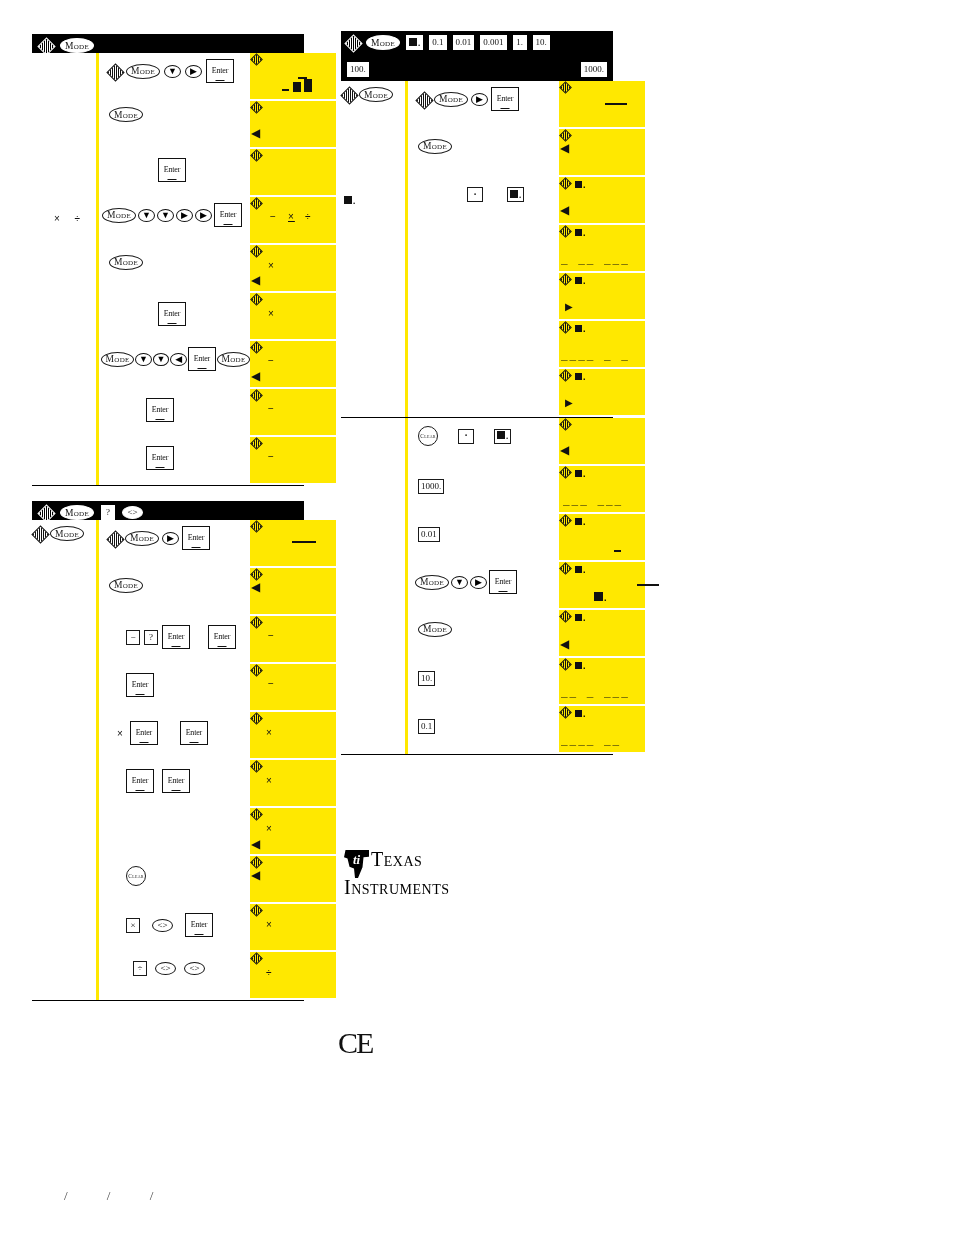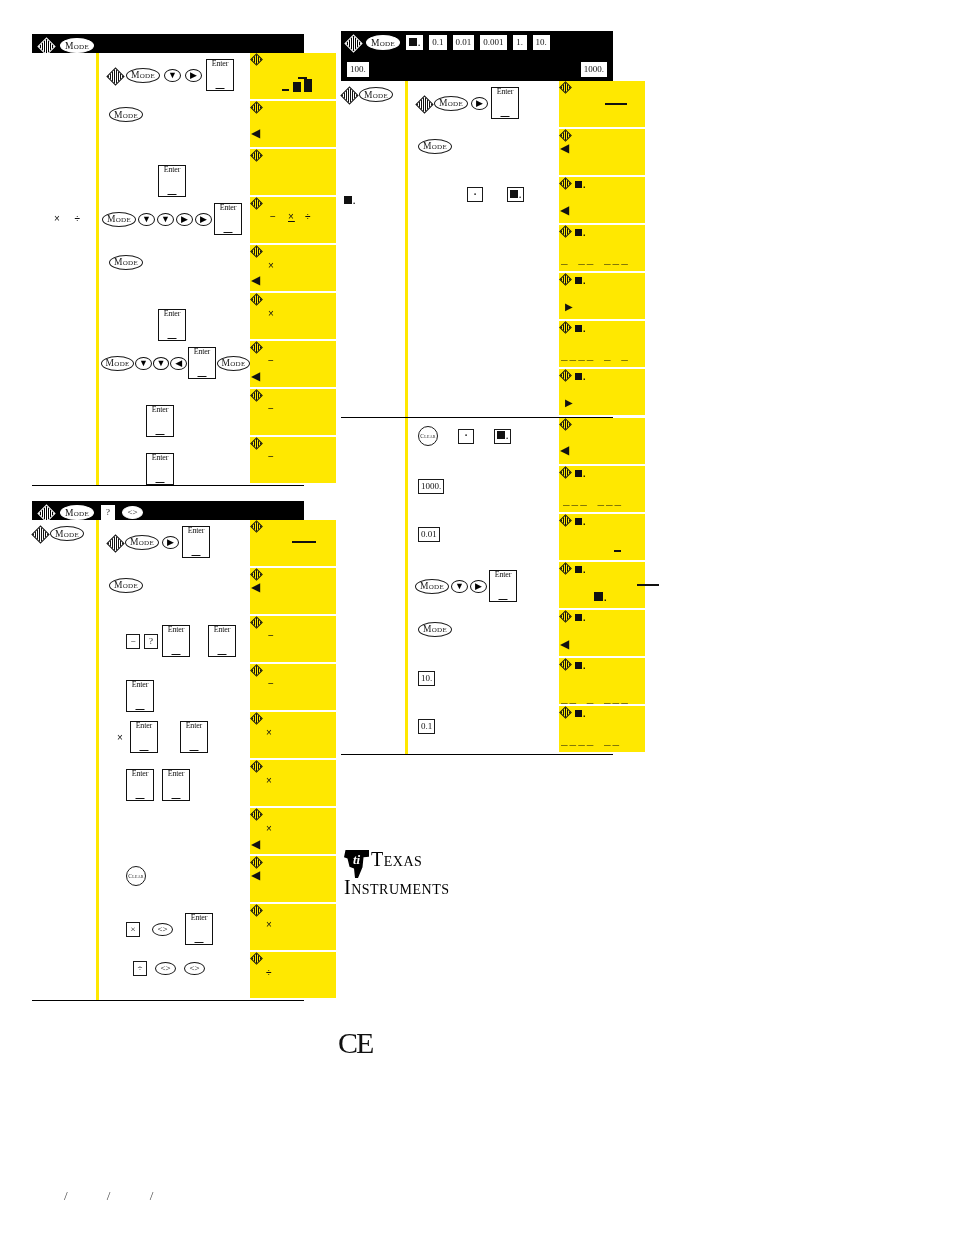"Enter" .k-enter { height: 32px -> 24px; justify-content: none -> center }
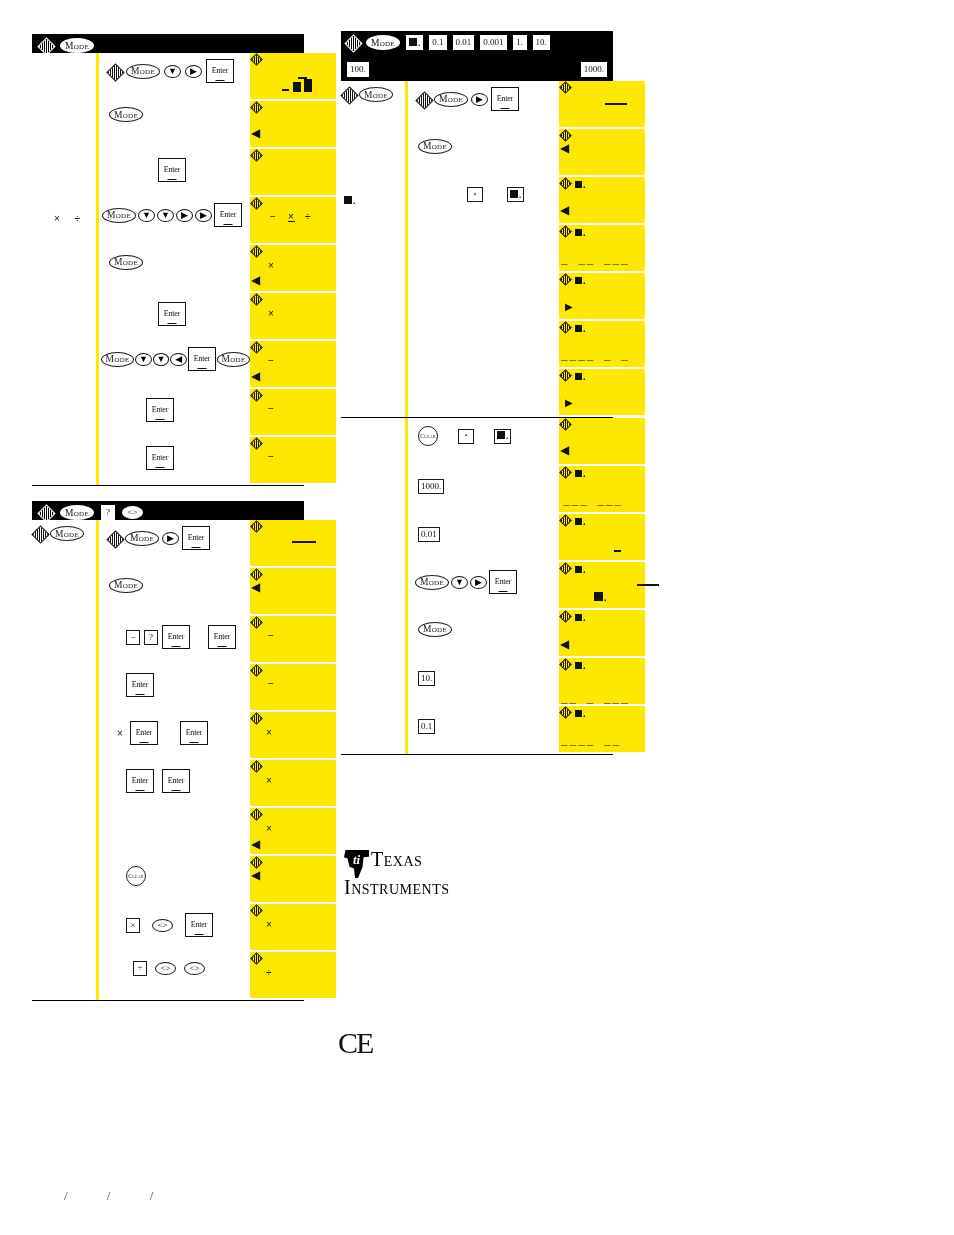"__ _ ___" span.dashes { top: 36px -> 30px }
